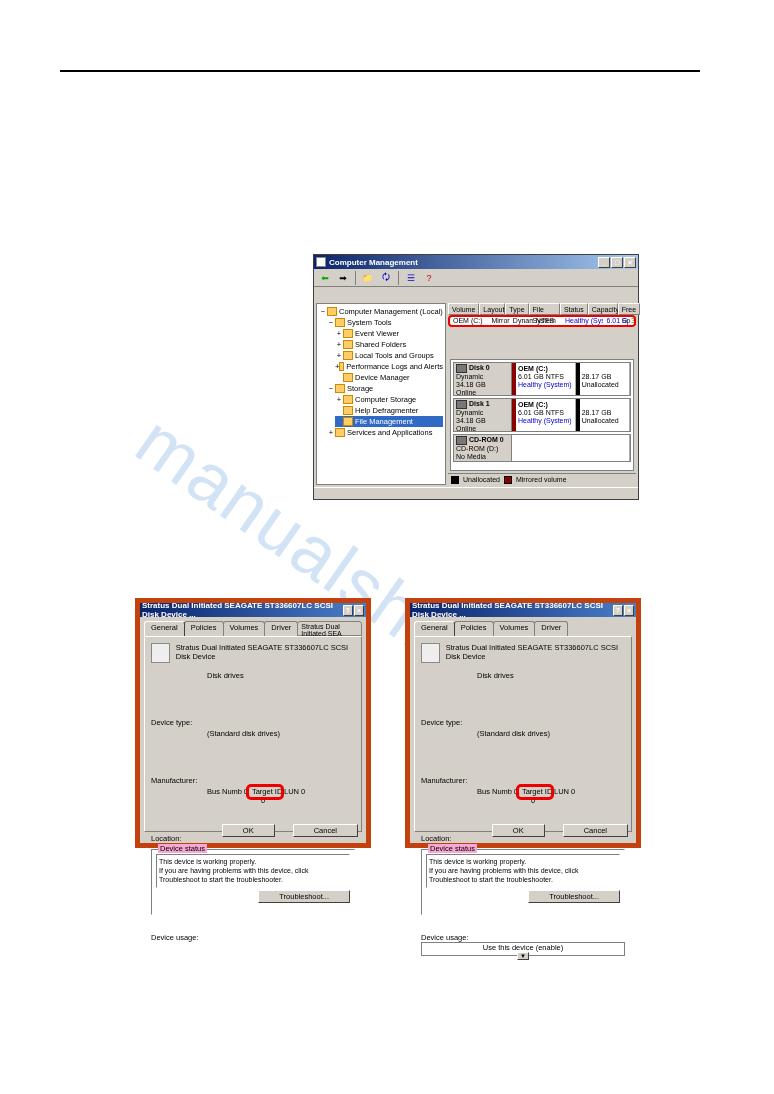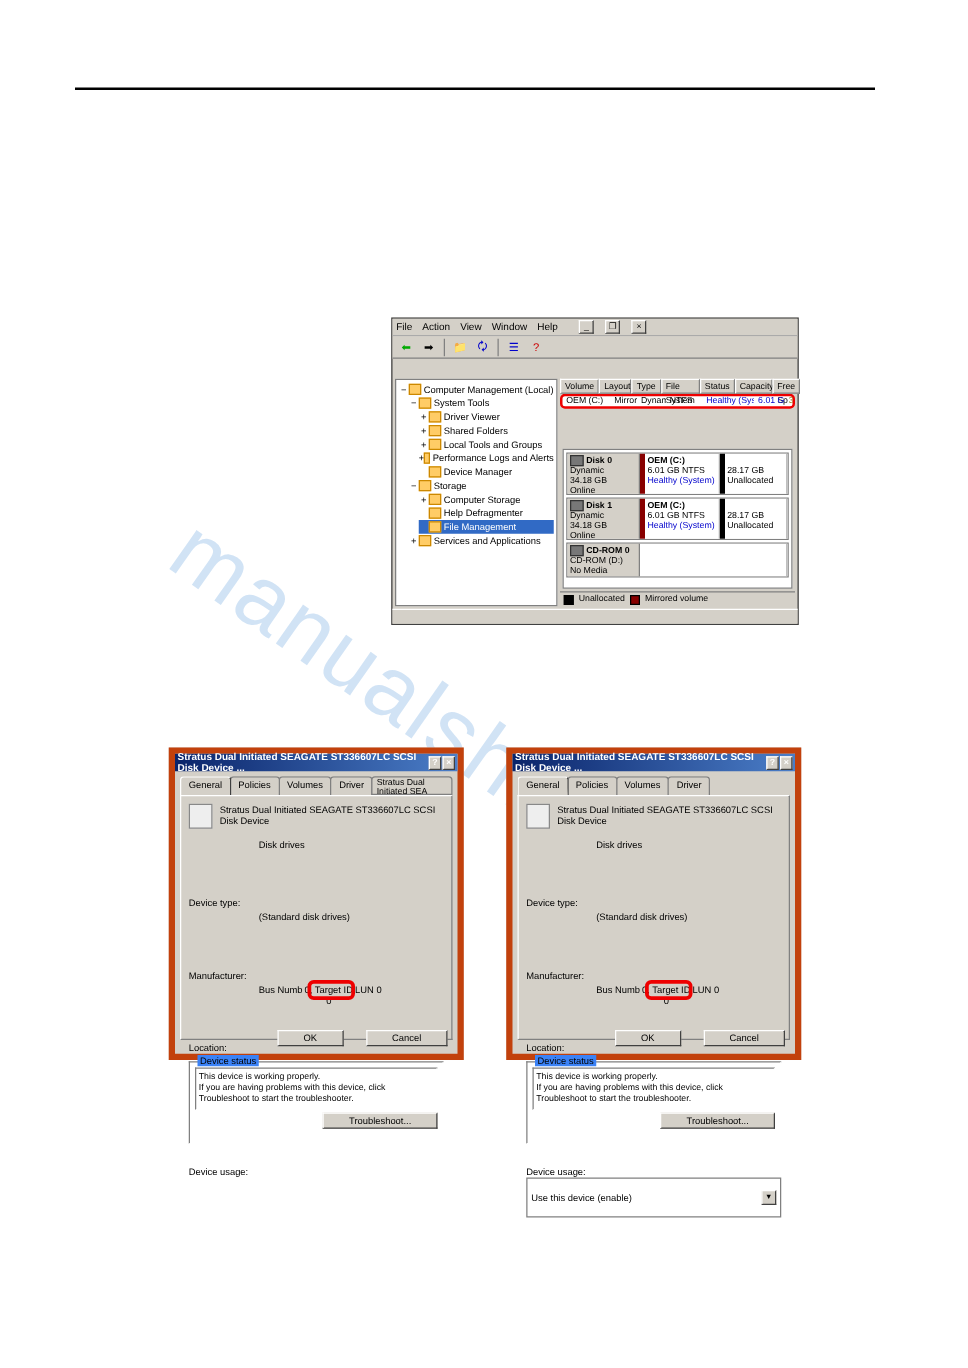"Computer Management" div.titlebar { html: none -> <div> <div></div> <span>Computer Management</span> <span></span> <div>_</div> <div>□</div> <div>×</div> </div> }
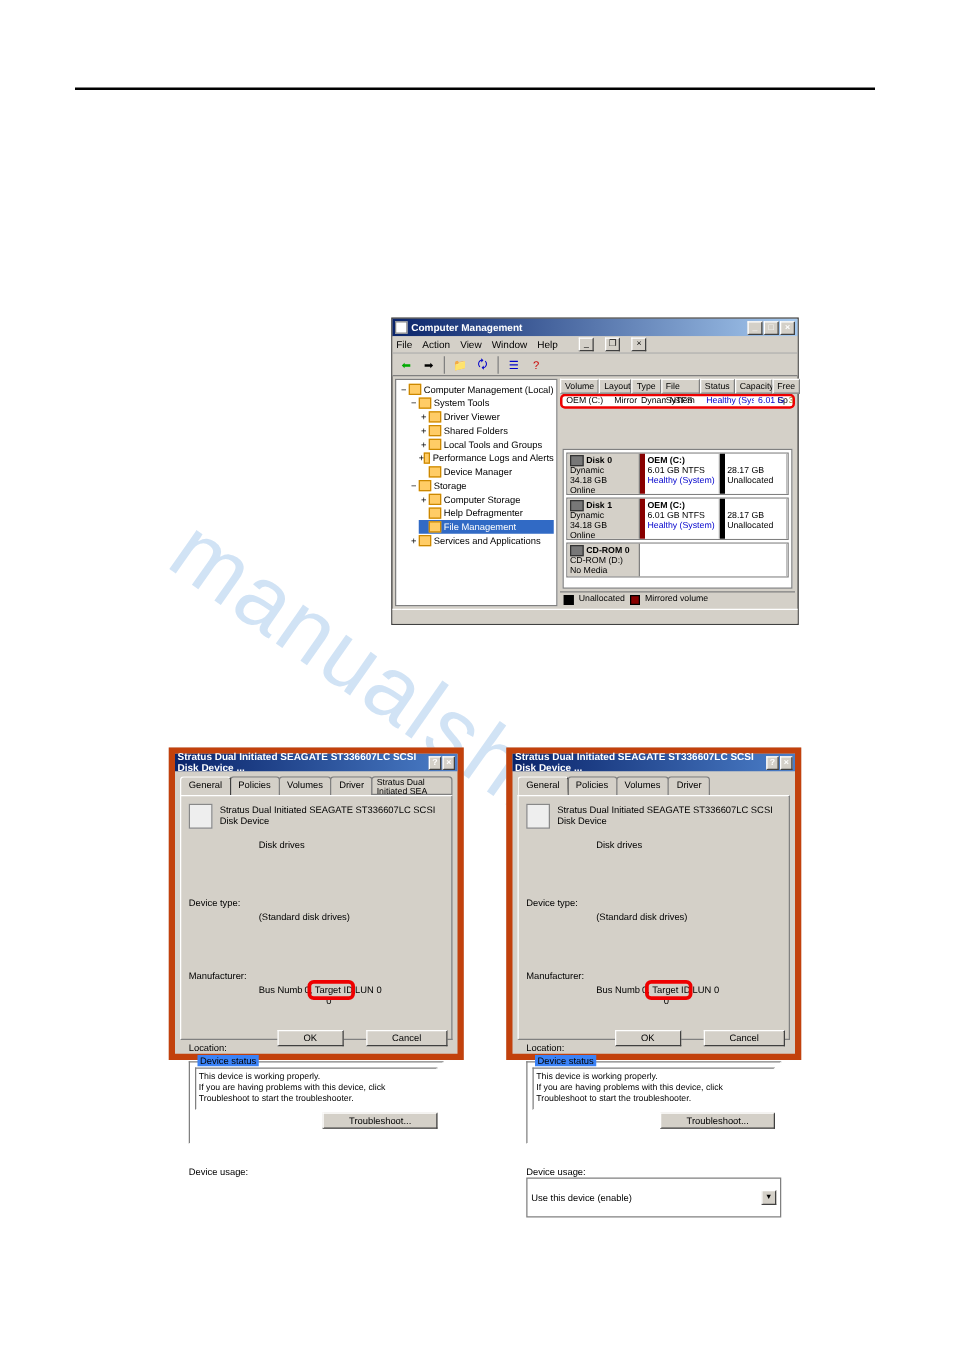"File" div.menubar { html: <div> <span>File</span> <span>Action</span> <span>View</span> <span>Window</span> <span>Help</span> <span></span> <div>_</div> <div>❐</div> <div>×</div> </div> -> none }
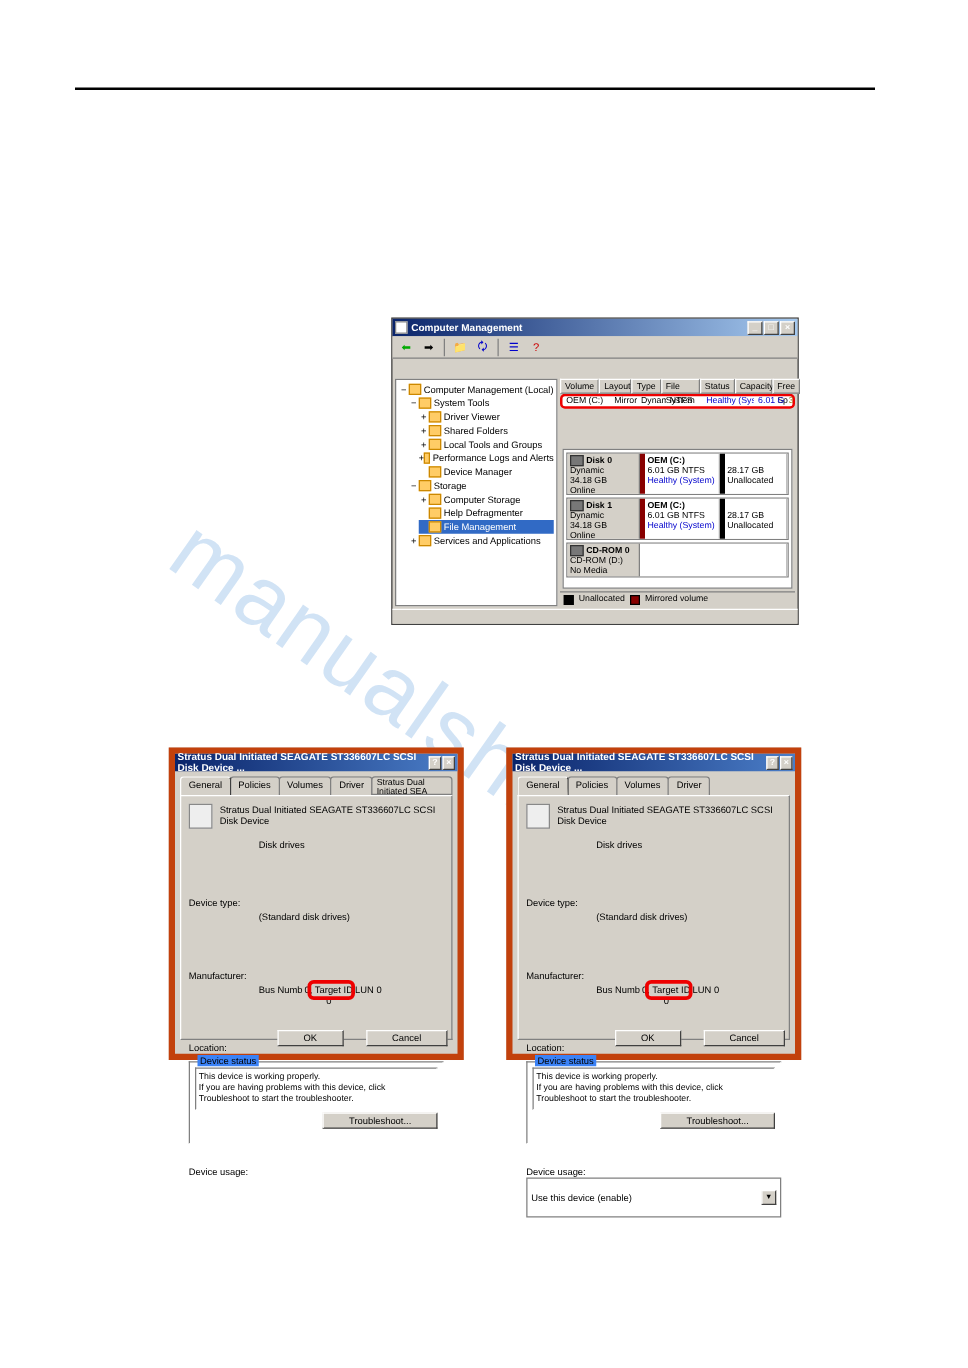"Driver Viewer" span { text: Driver -> Event }
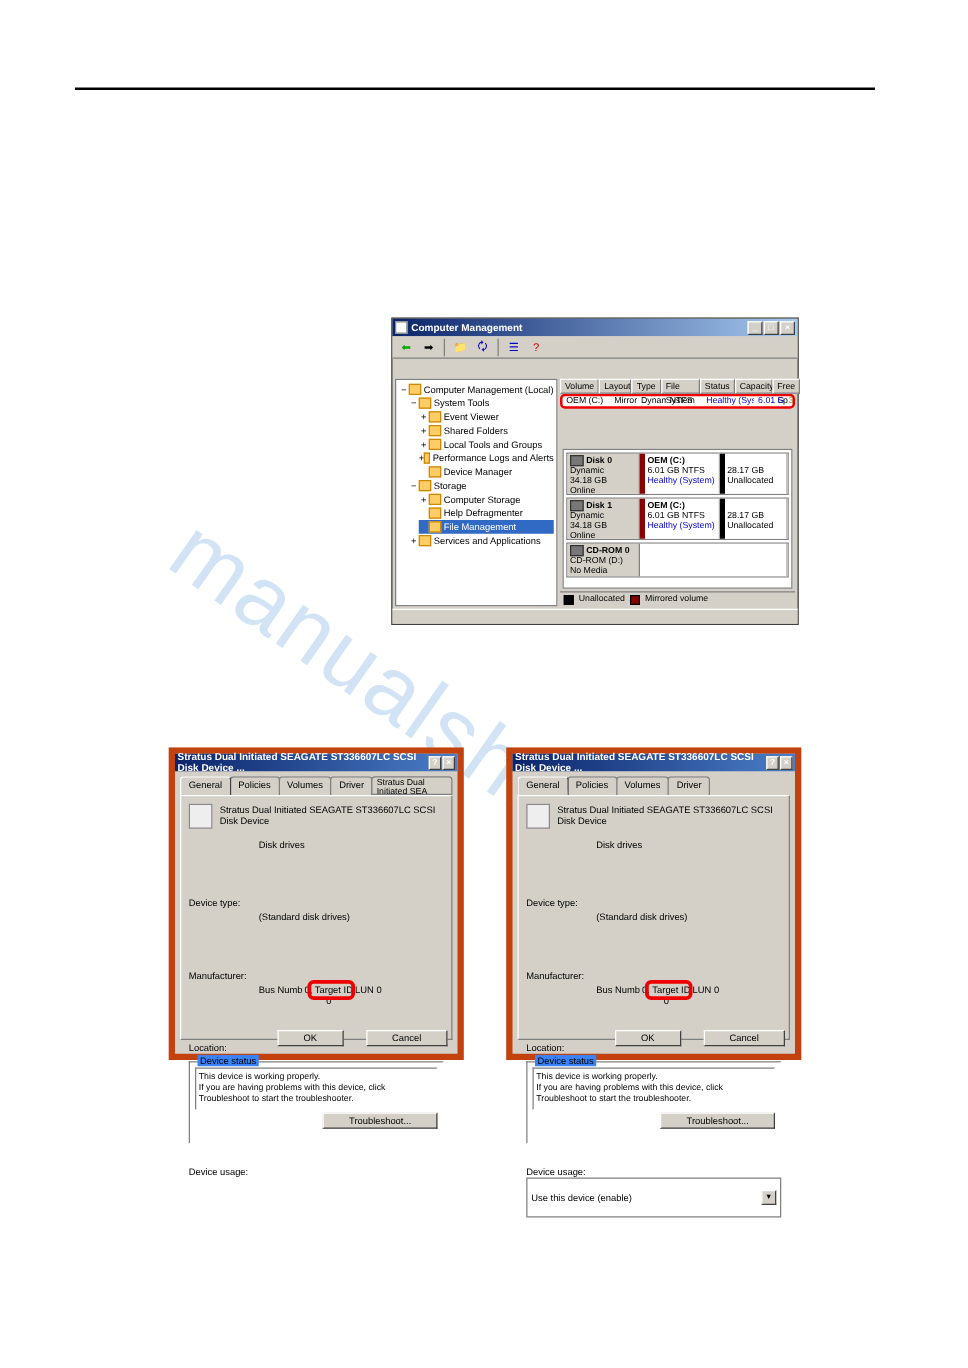"Device status" .fieldset .leg { background: #3b82f6 -> #f9a8d4 }
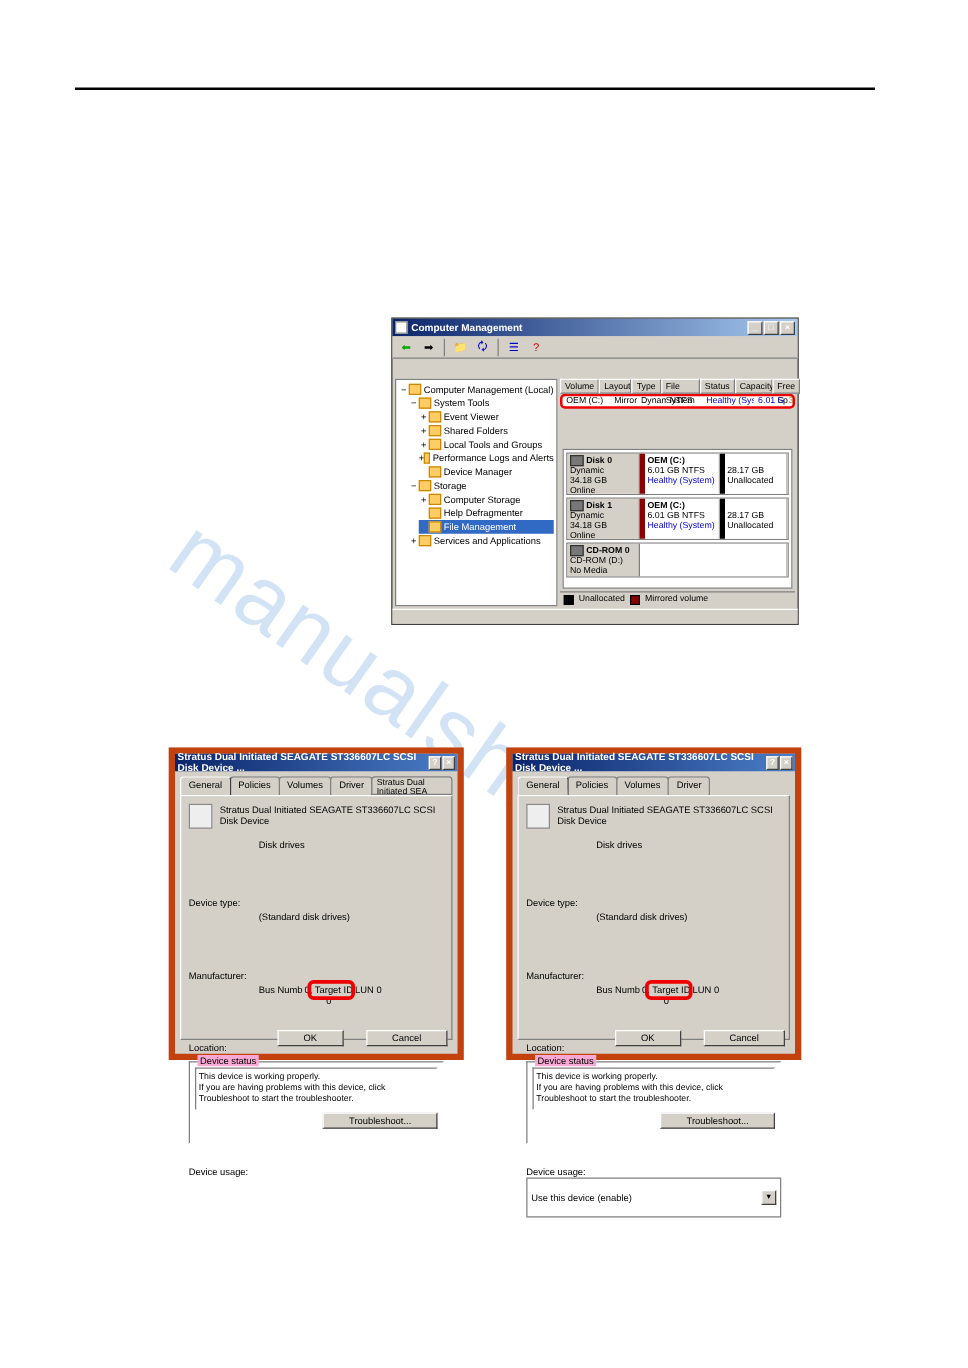"Use this device (enable)" .combo { flex-direction: none -> column; height: 32px -> 14px }
